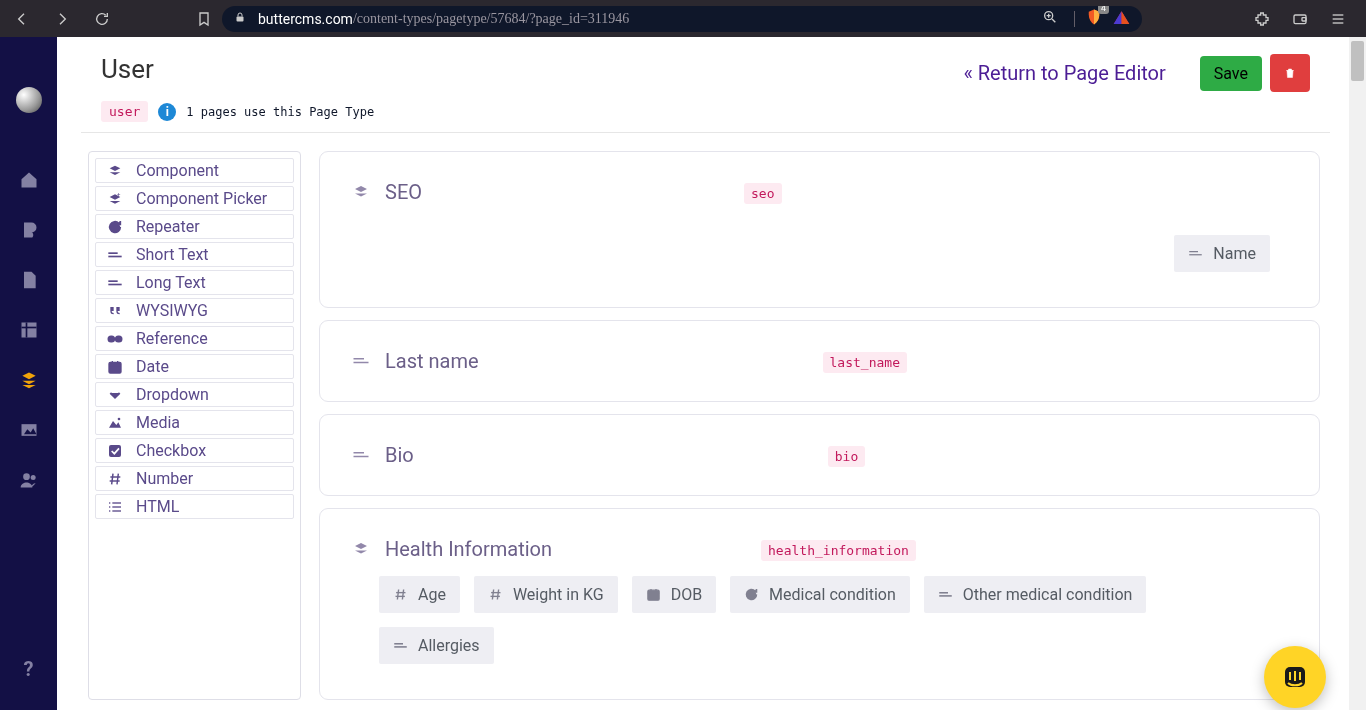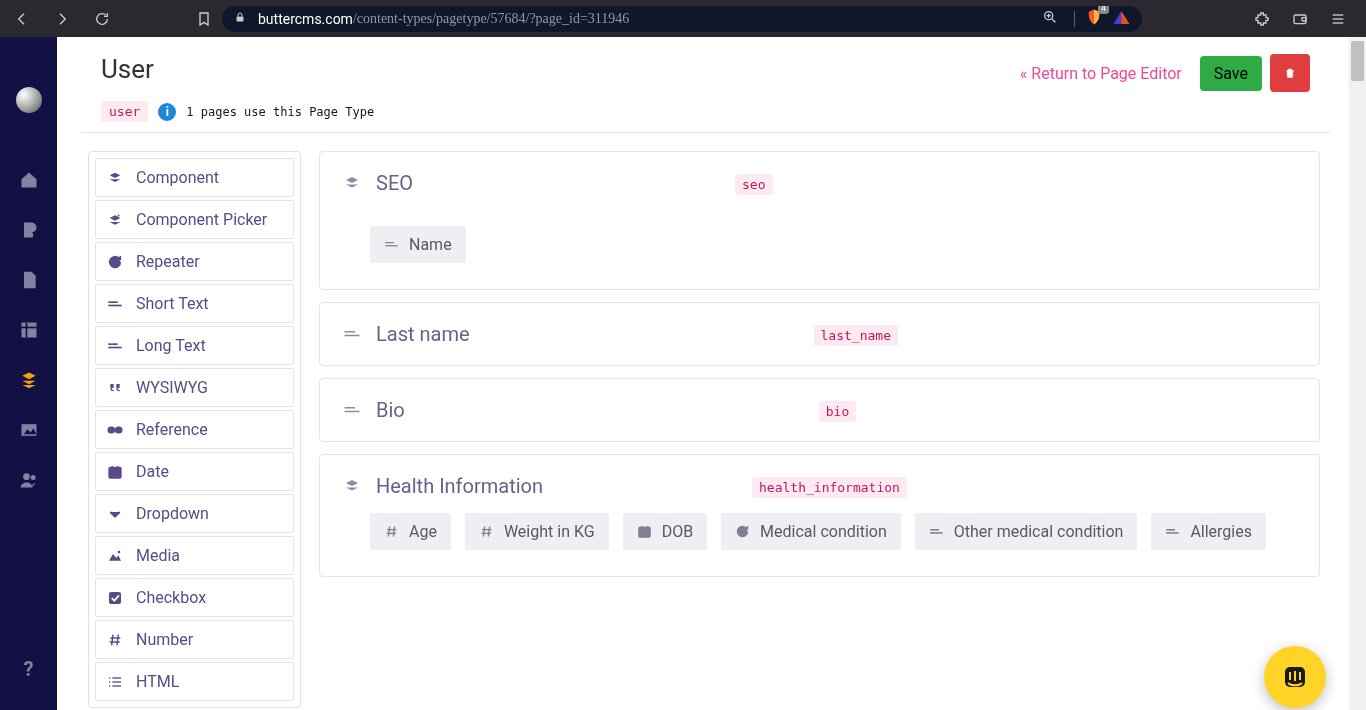"Return to Page Editor" .page-header .return-link { color: #ec4899 -> #4c1d95; font-size: 16px -> 20px; margin-right: 10px -> 26px }
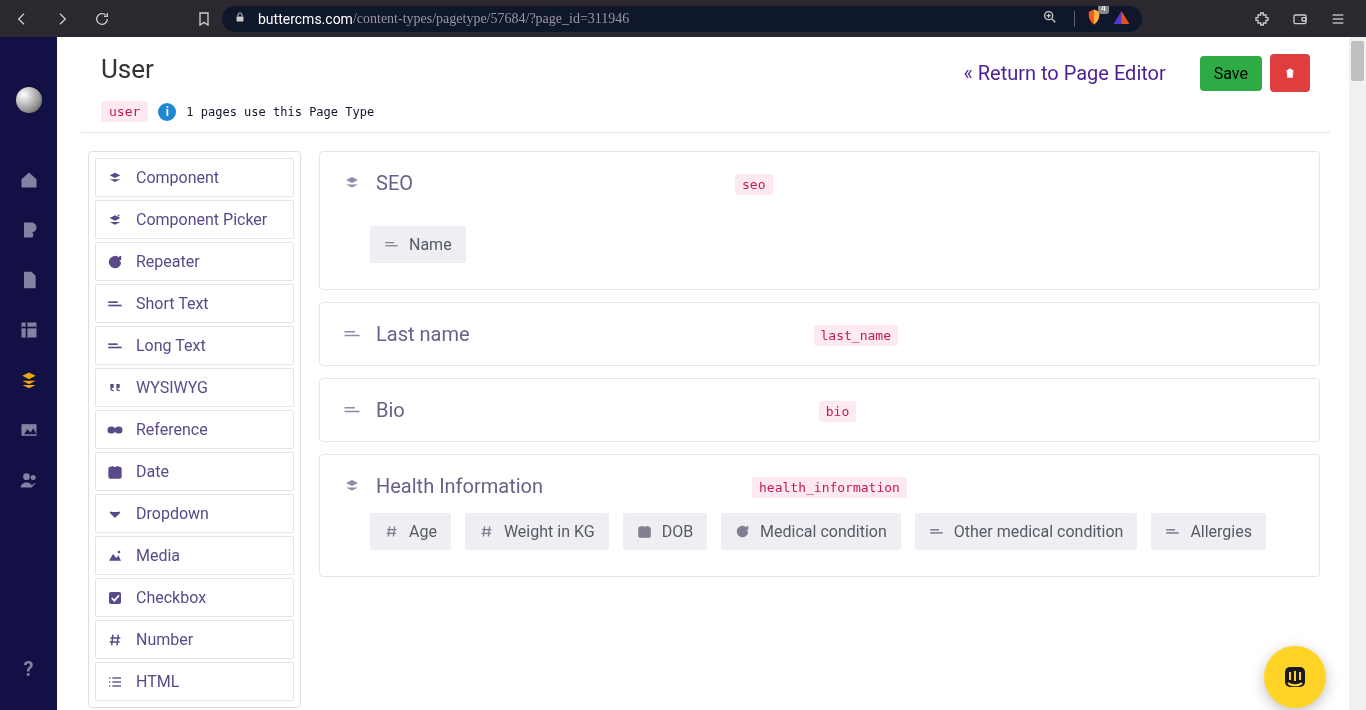"Component" .pal-item { height: 39px -> 25px }
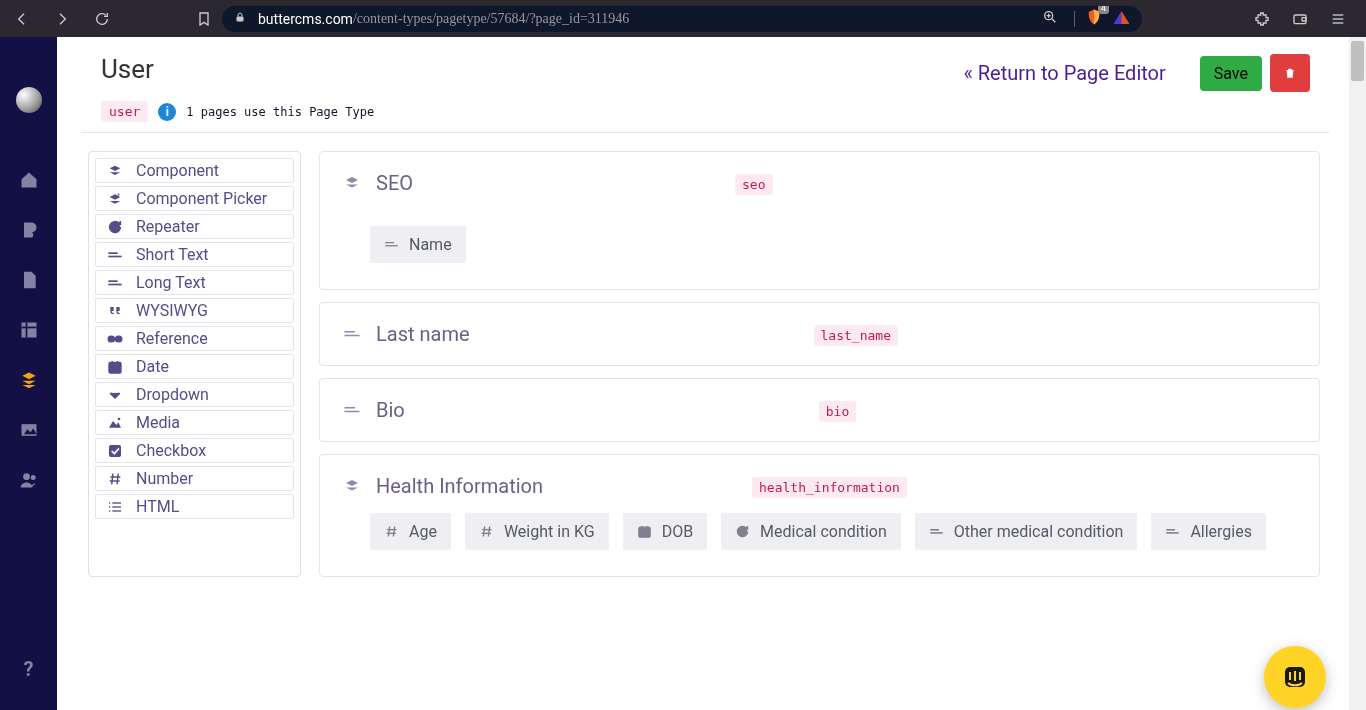"SEO" .field-card { border-radius: 4px -> 9px; padding: 4px -> 13px; text-align: none -> right }
